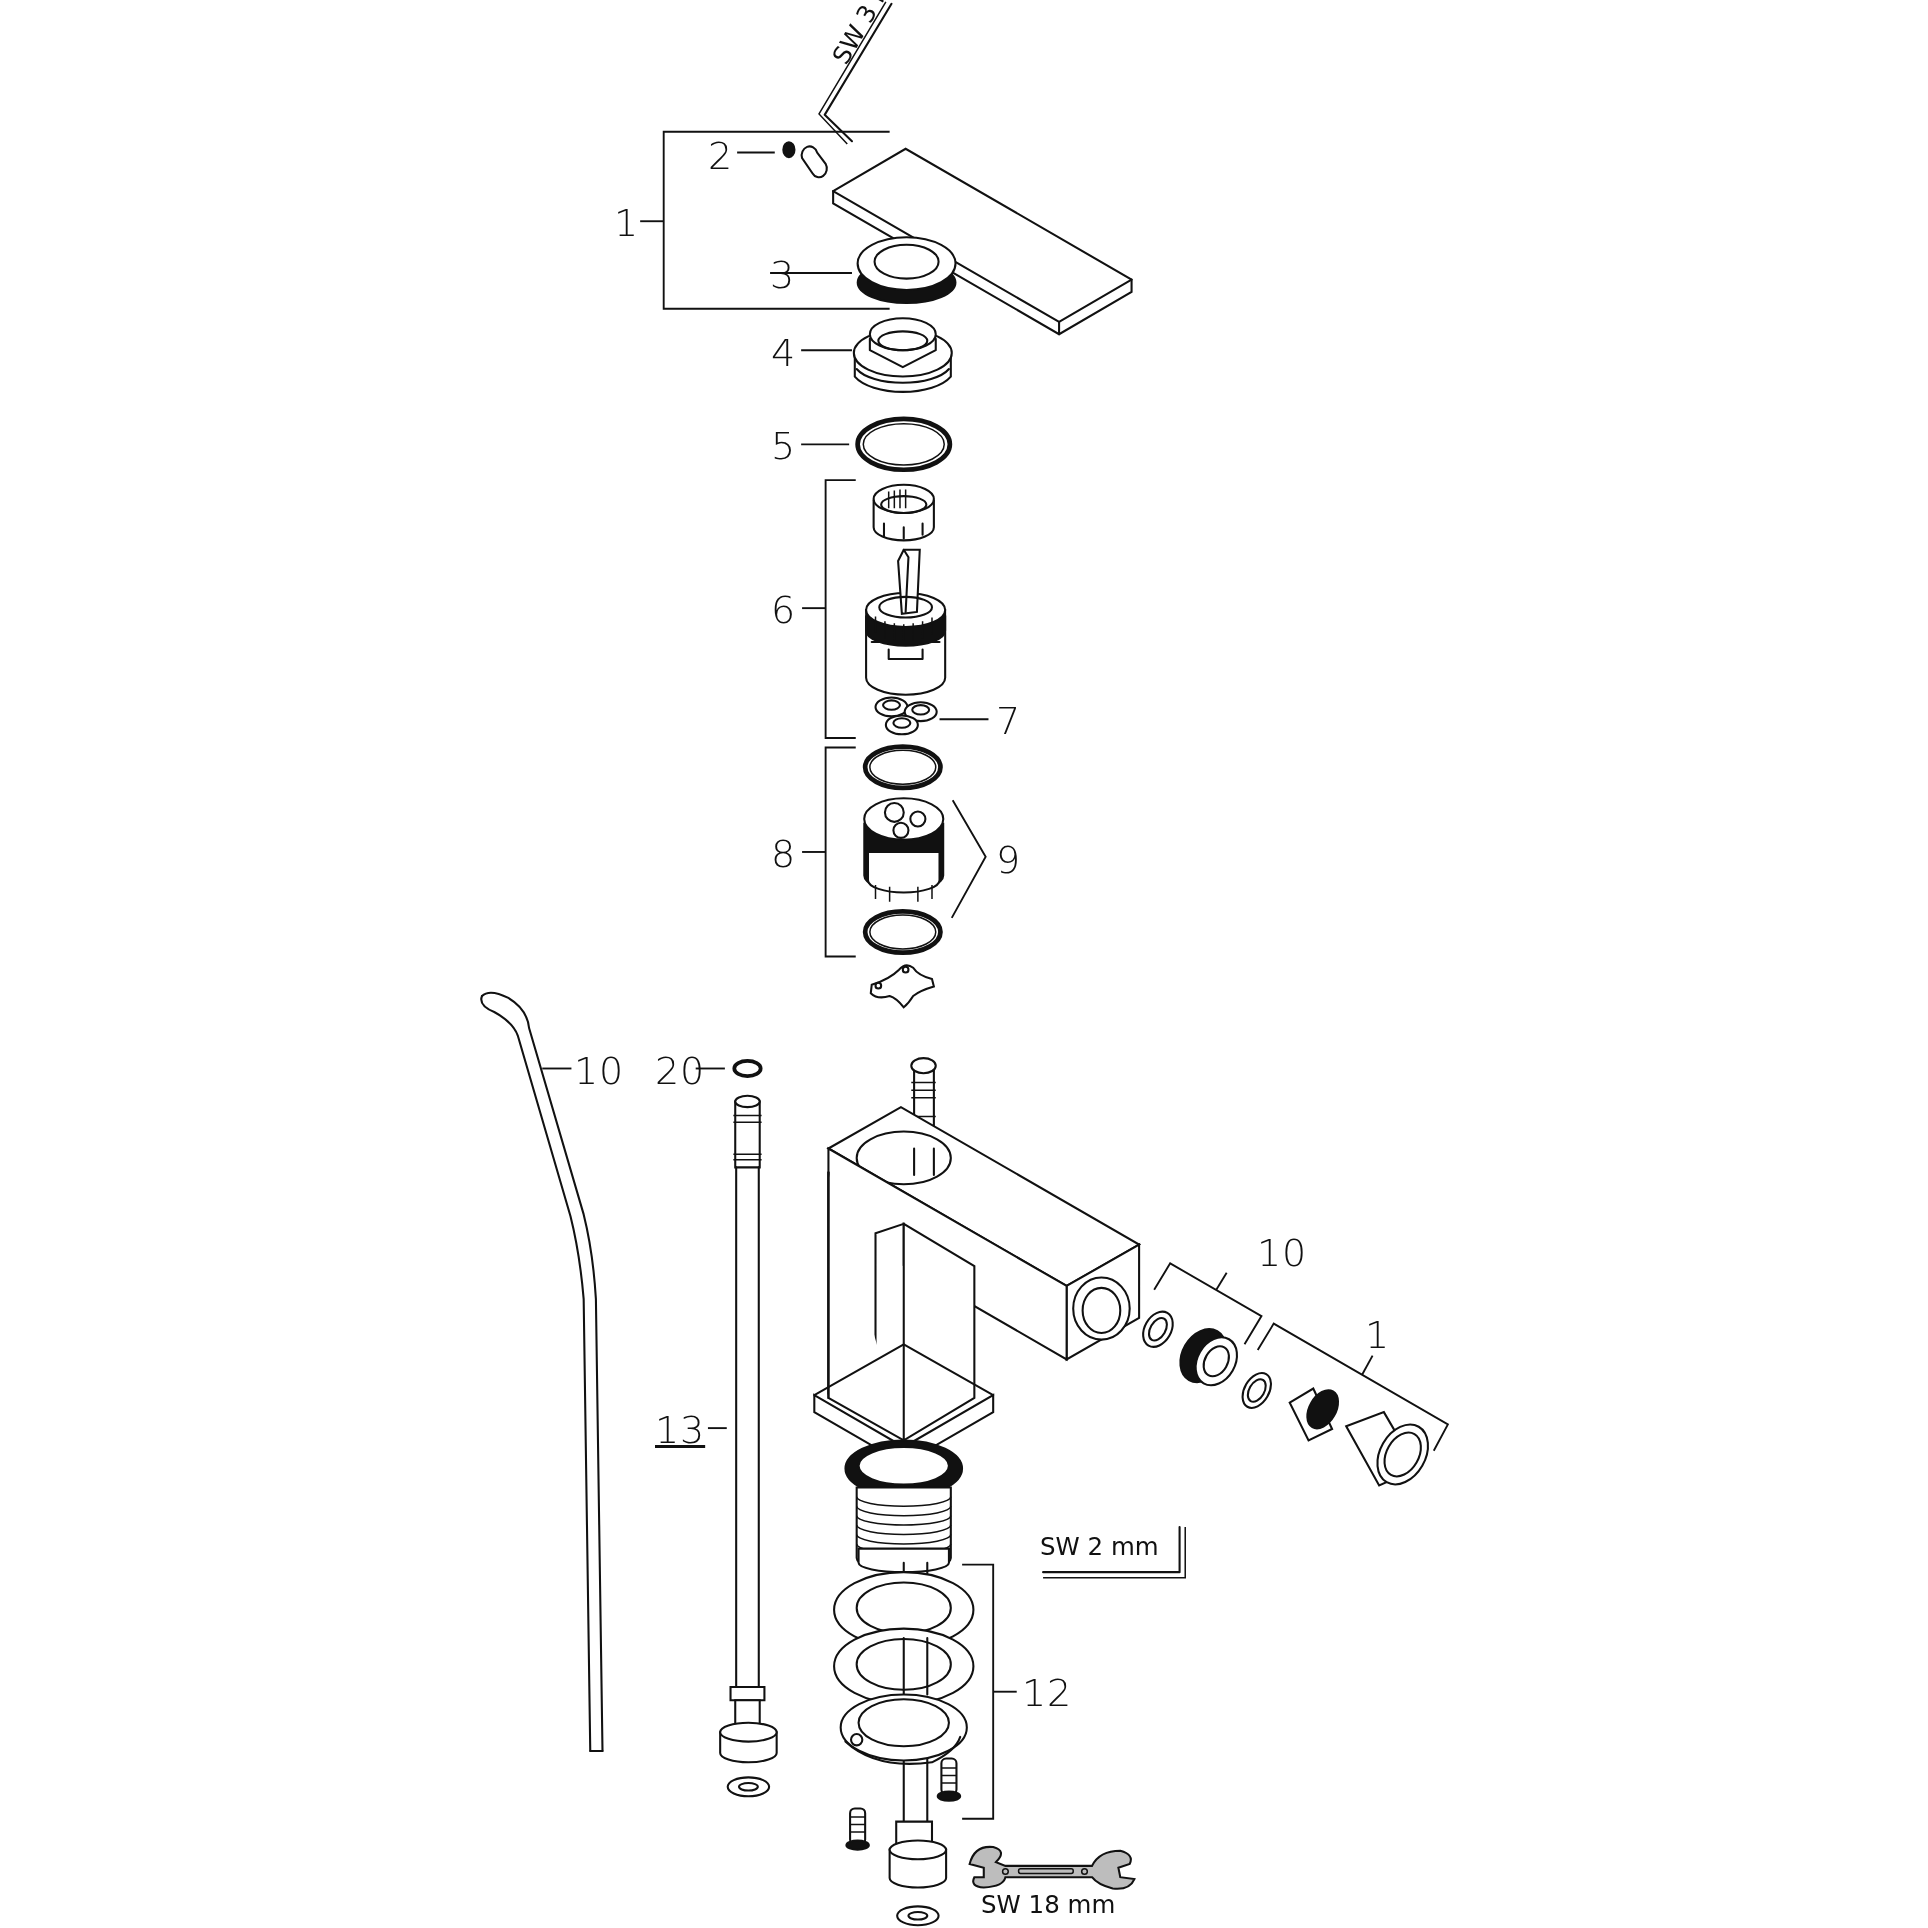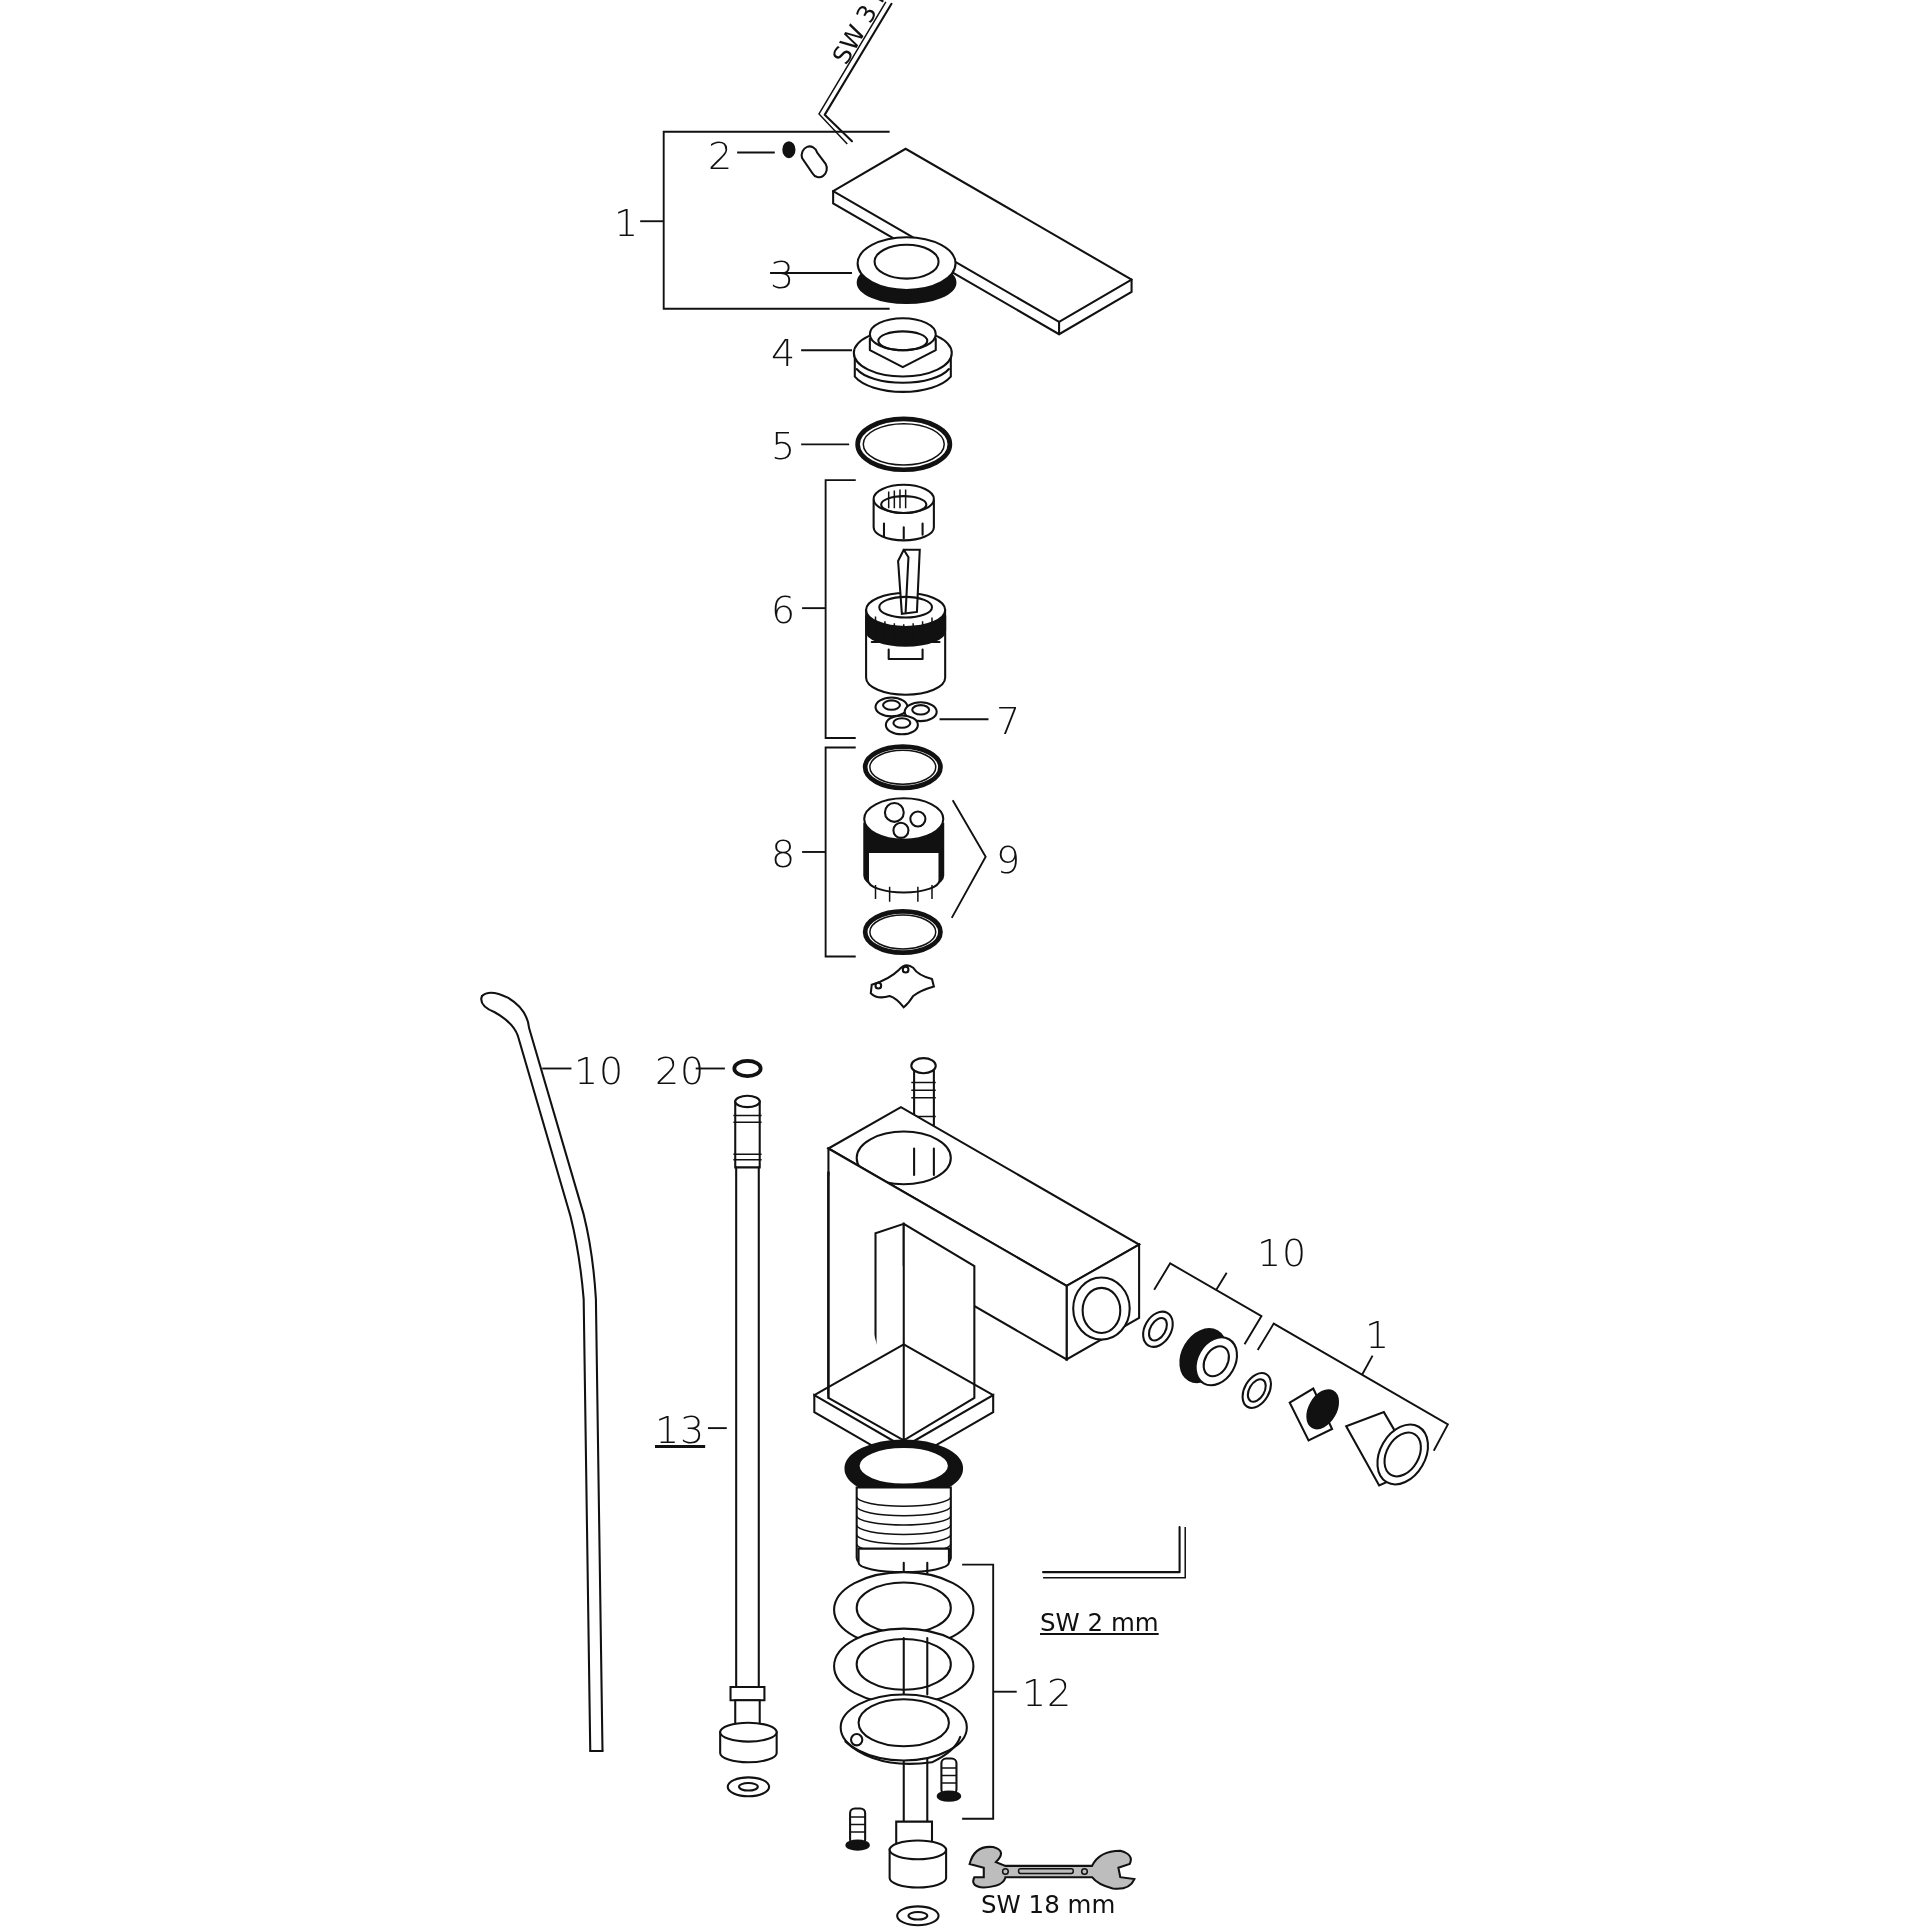"SW 2 mm" span.tool-lbl { text-decoration: underline -> none; top: 1611px -> 1535px }
